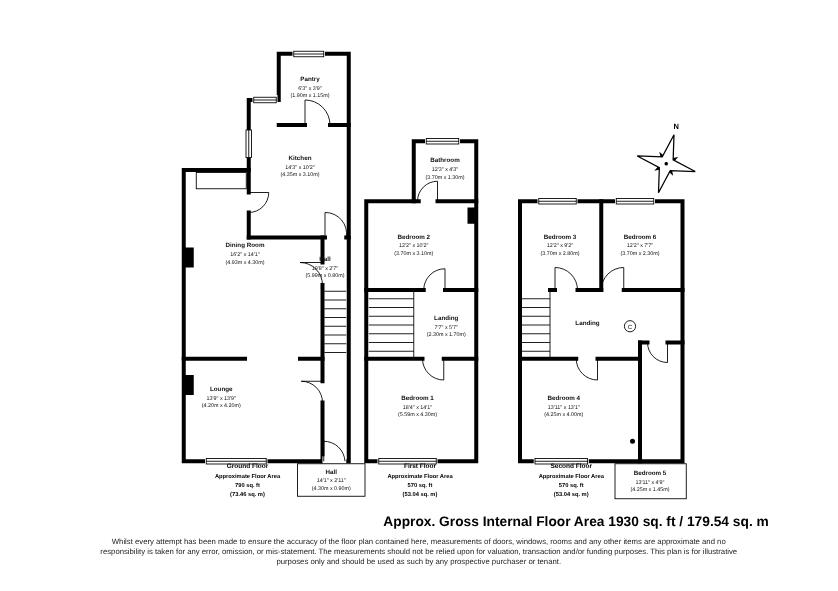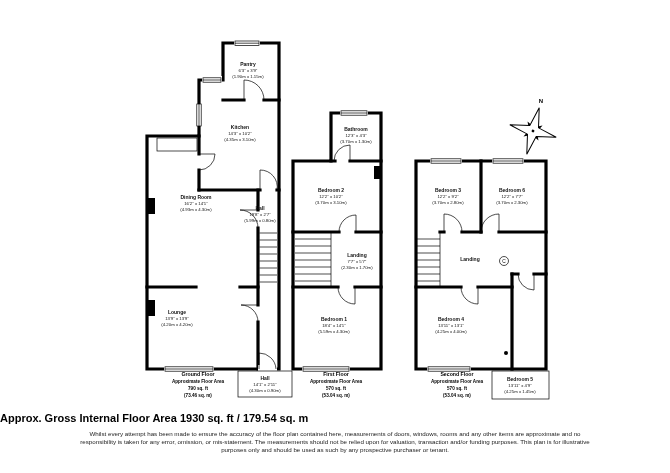"Approx. Gross Internal Floor Area" .heading { text-align: left -> right }
